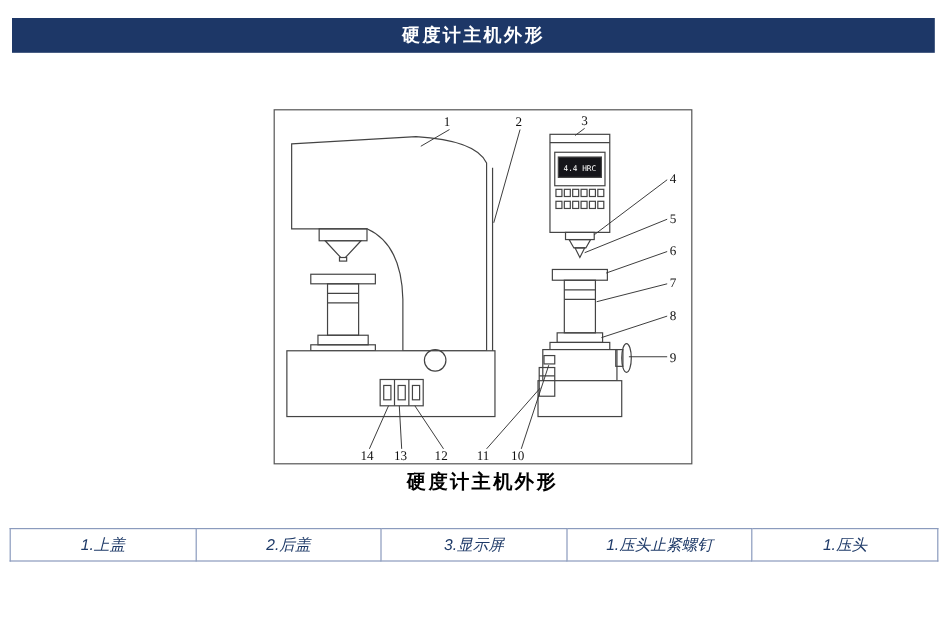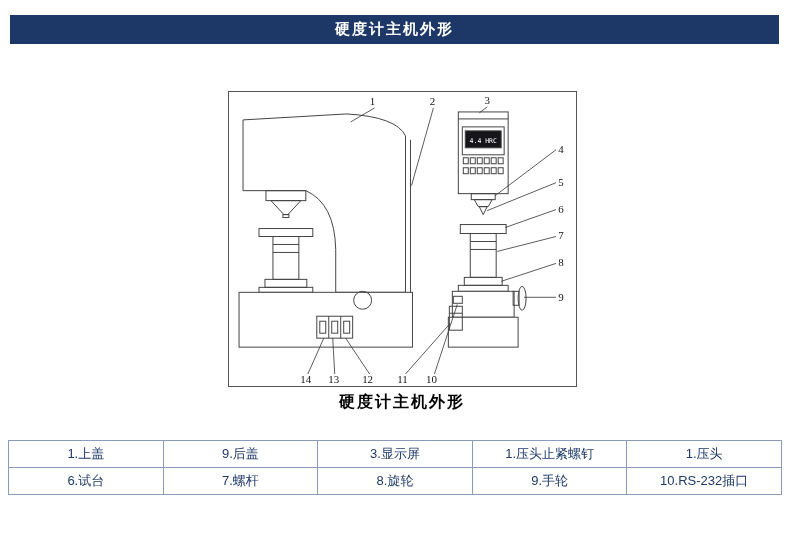"1.上盖" table.parts td { font-style: none -> italic }
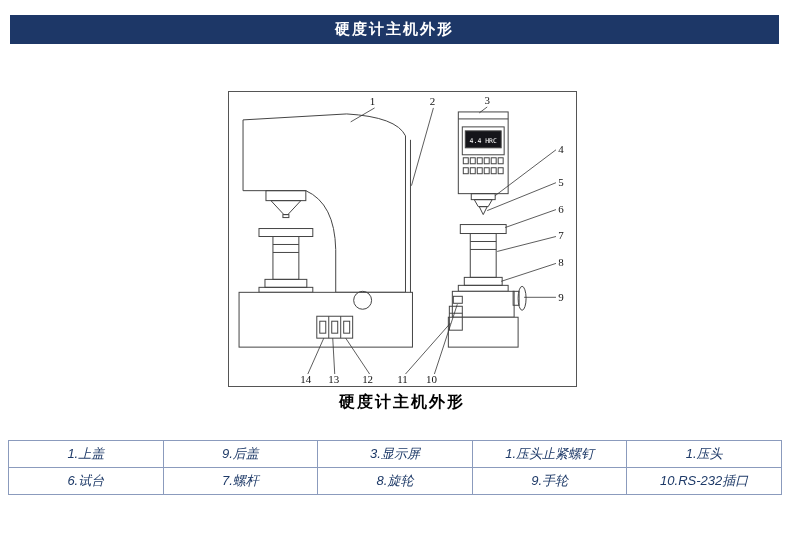"9.后盖" td { text: 9 -> 2 }
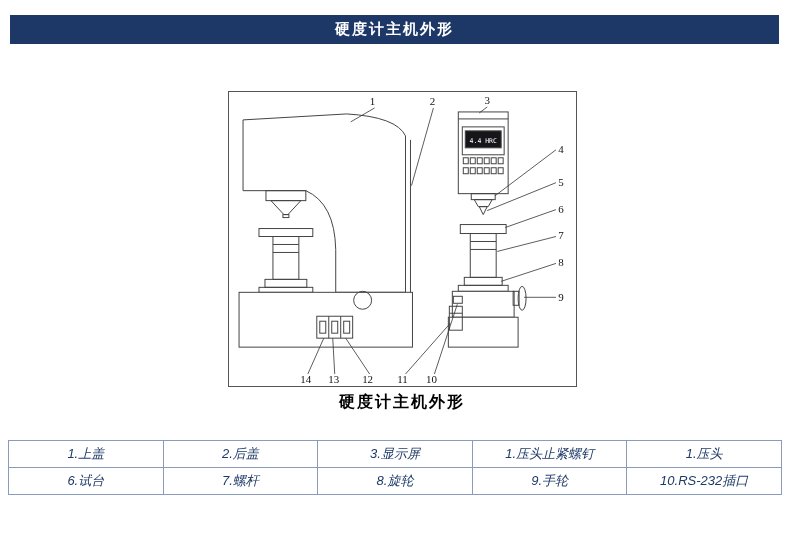"6.试台" tr { html: <tr> <td>6.试台</td> <td>7.螺杆</td> <td>8.旋轮</td> <td>9.手轮</td> <td>10.RS-232插口</td> </tr> -> none }
